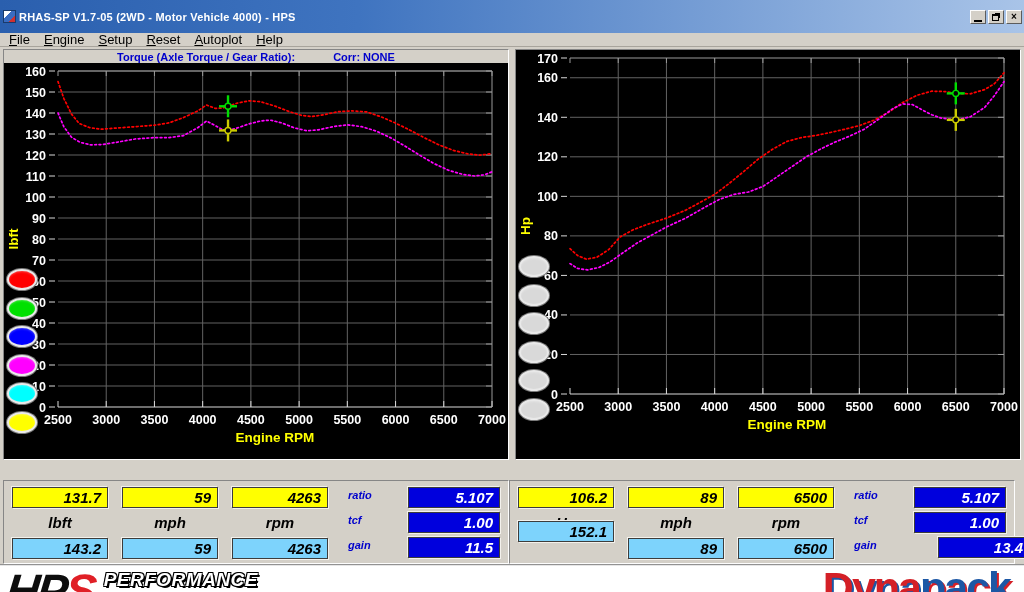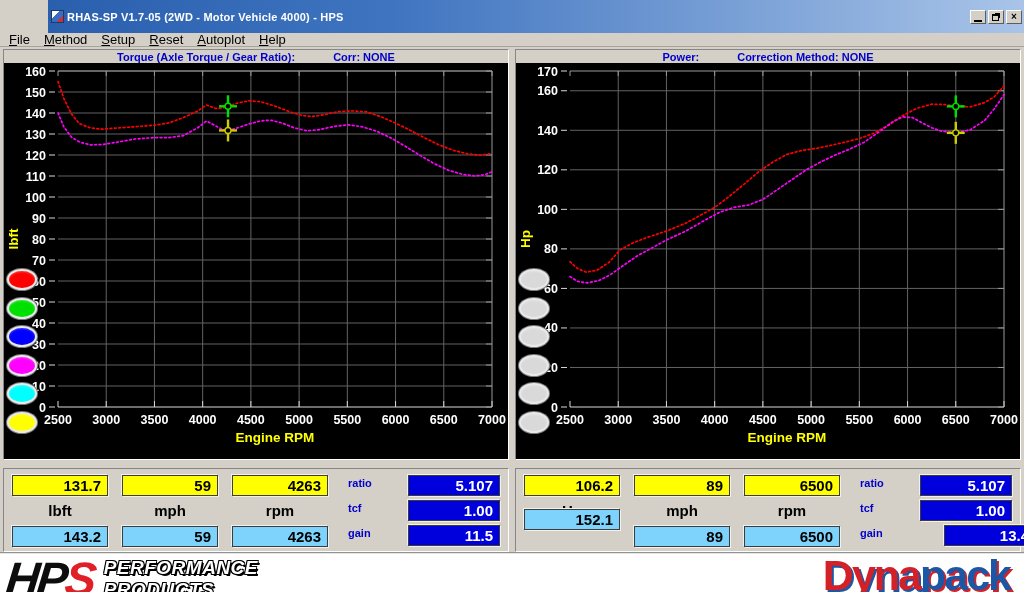"RHAS-SP V1.7-05 (2WD - Motor" .titlebar { margin-left: 48px -> none }
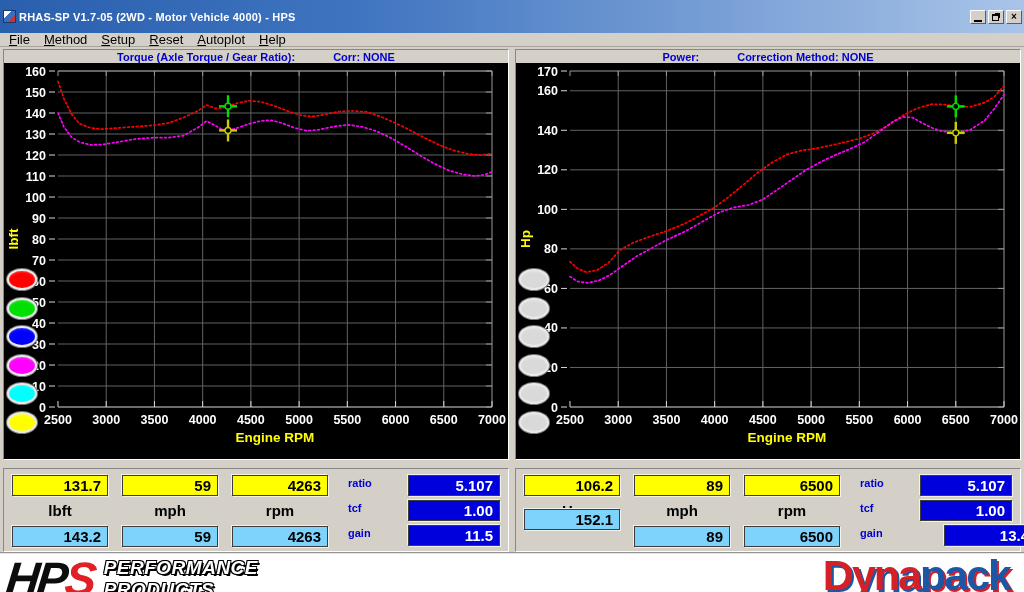"Method" span.menu-item { text: Method -> Engine }
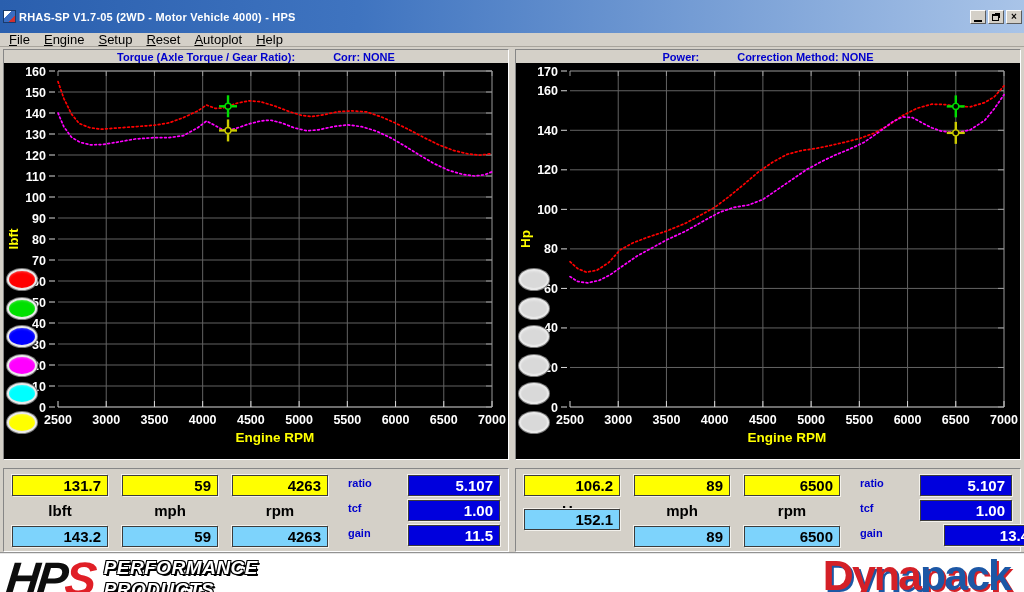"Power:" div.chart-header { html: <div> <span>Power:</span> <span>Correction Method: NONE</span> </div> -> none }
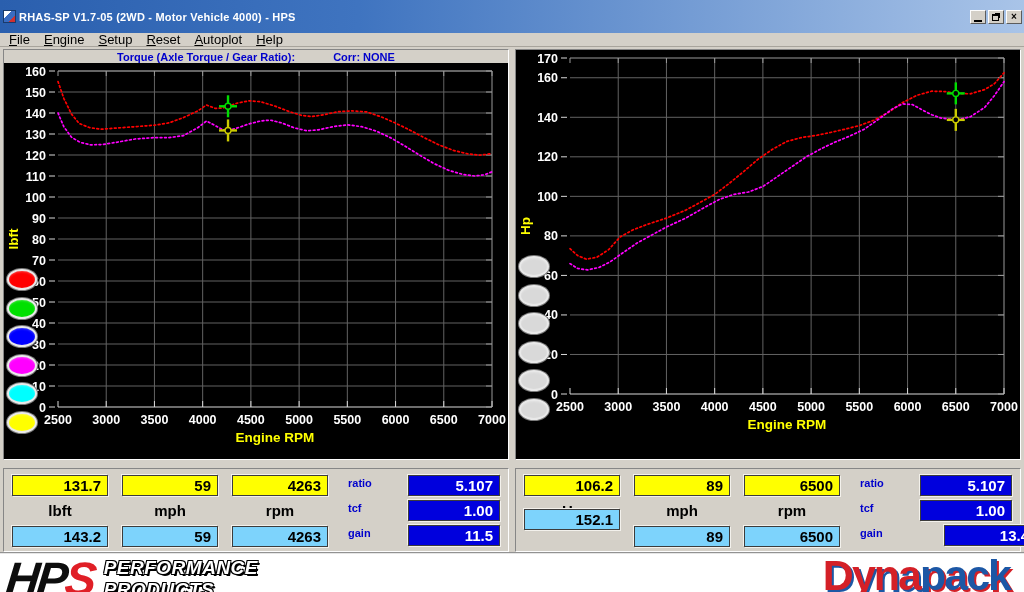"131.7" .readout-row { font-style: none -> italic; gap: 6px -> none; padding: 8px 3px 0 -> 20px 3px 0 }
